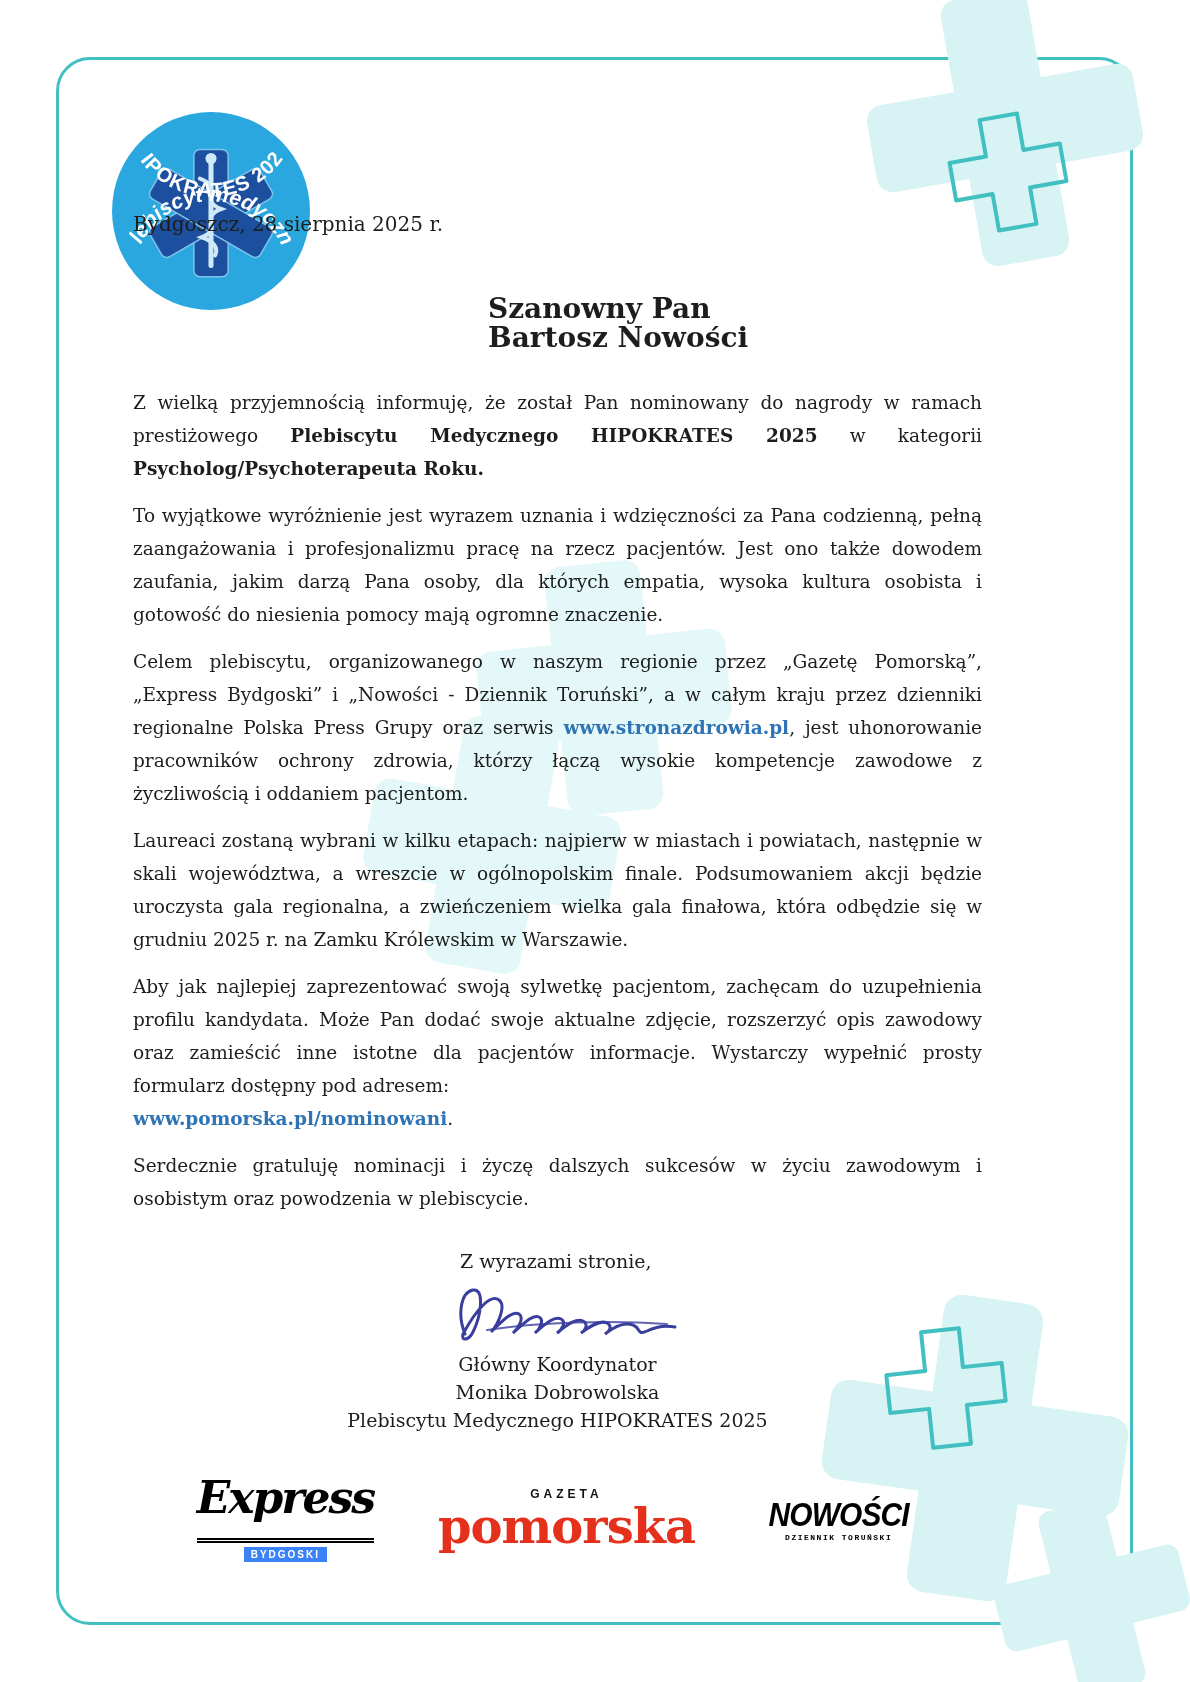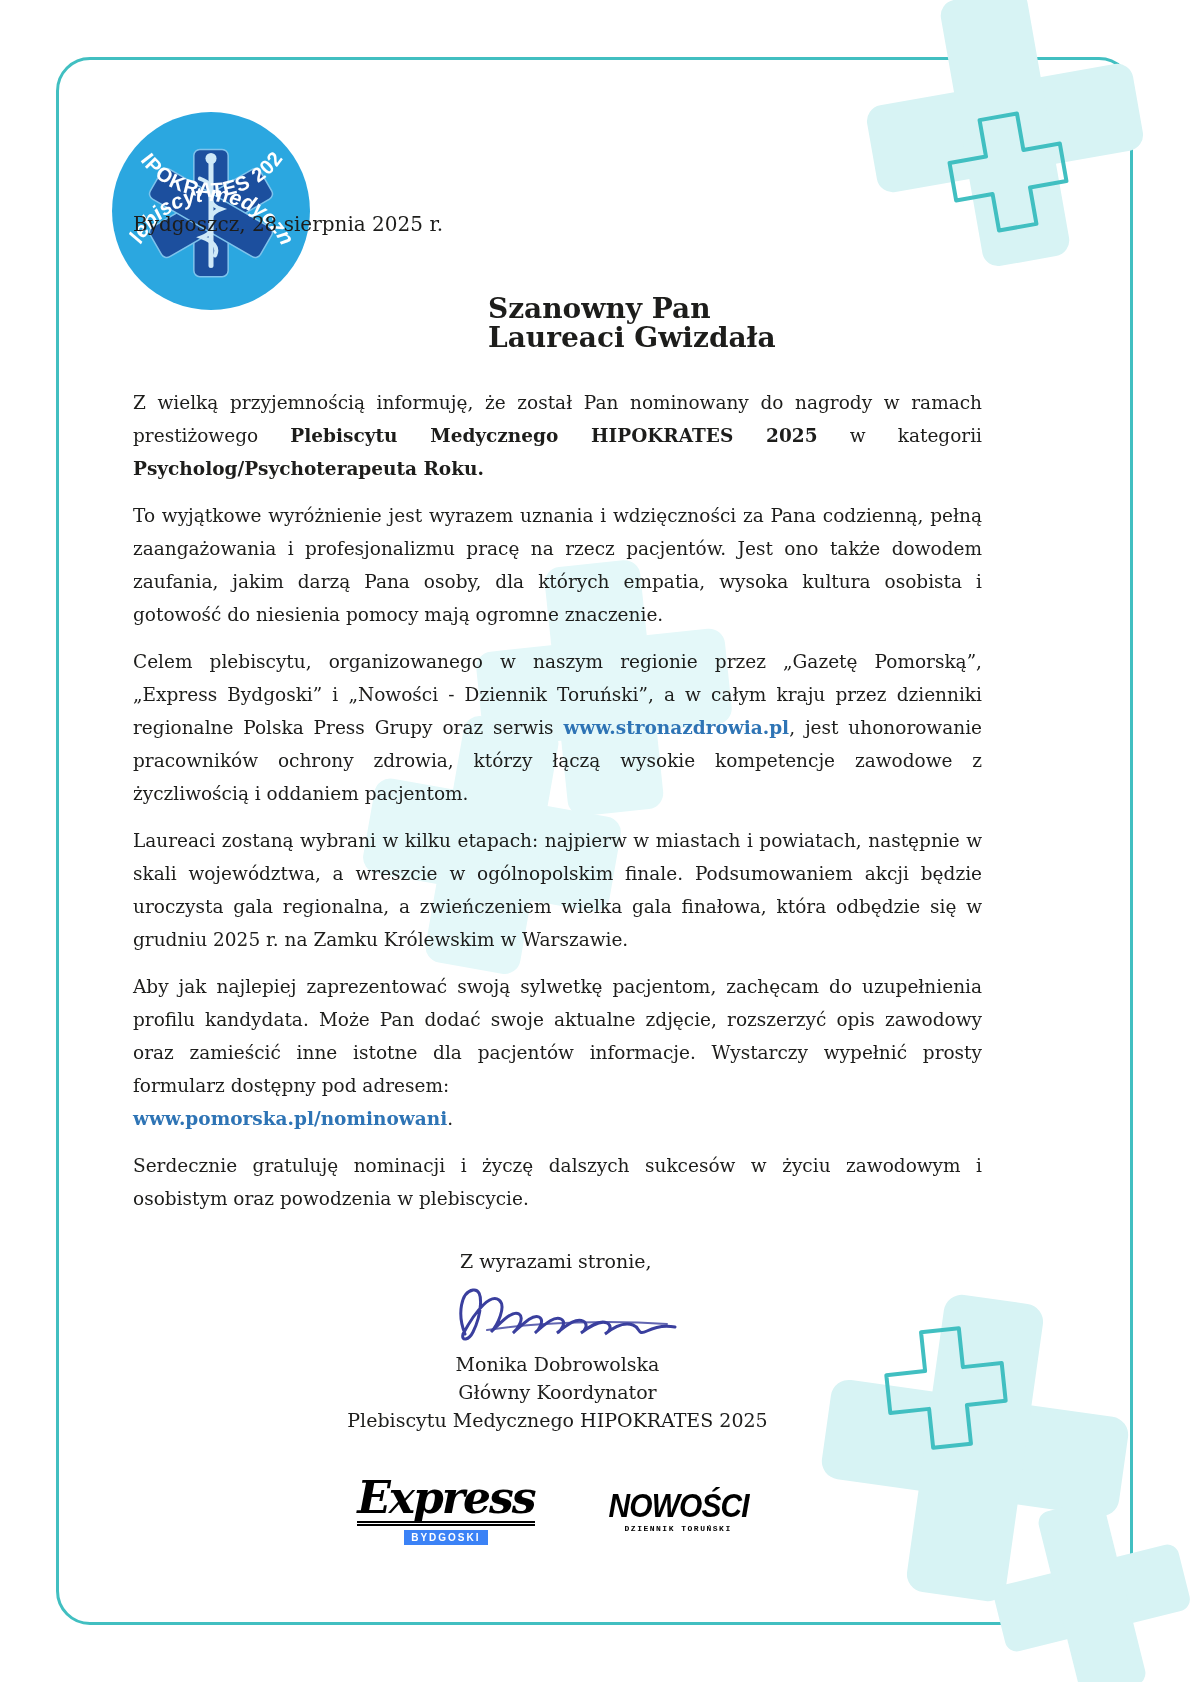"Laureaci Gwizdała" div { text: Laureaci Gwizdała -> Bartosz Nowości }
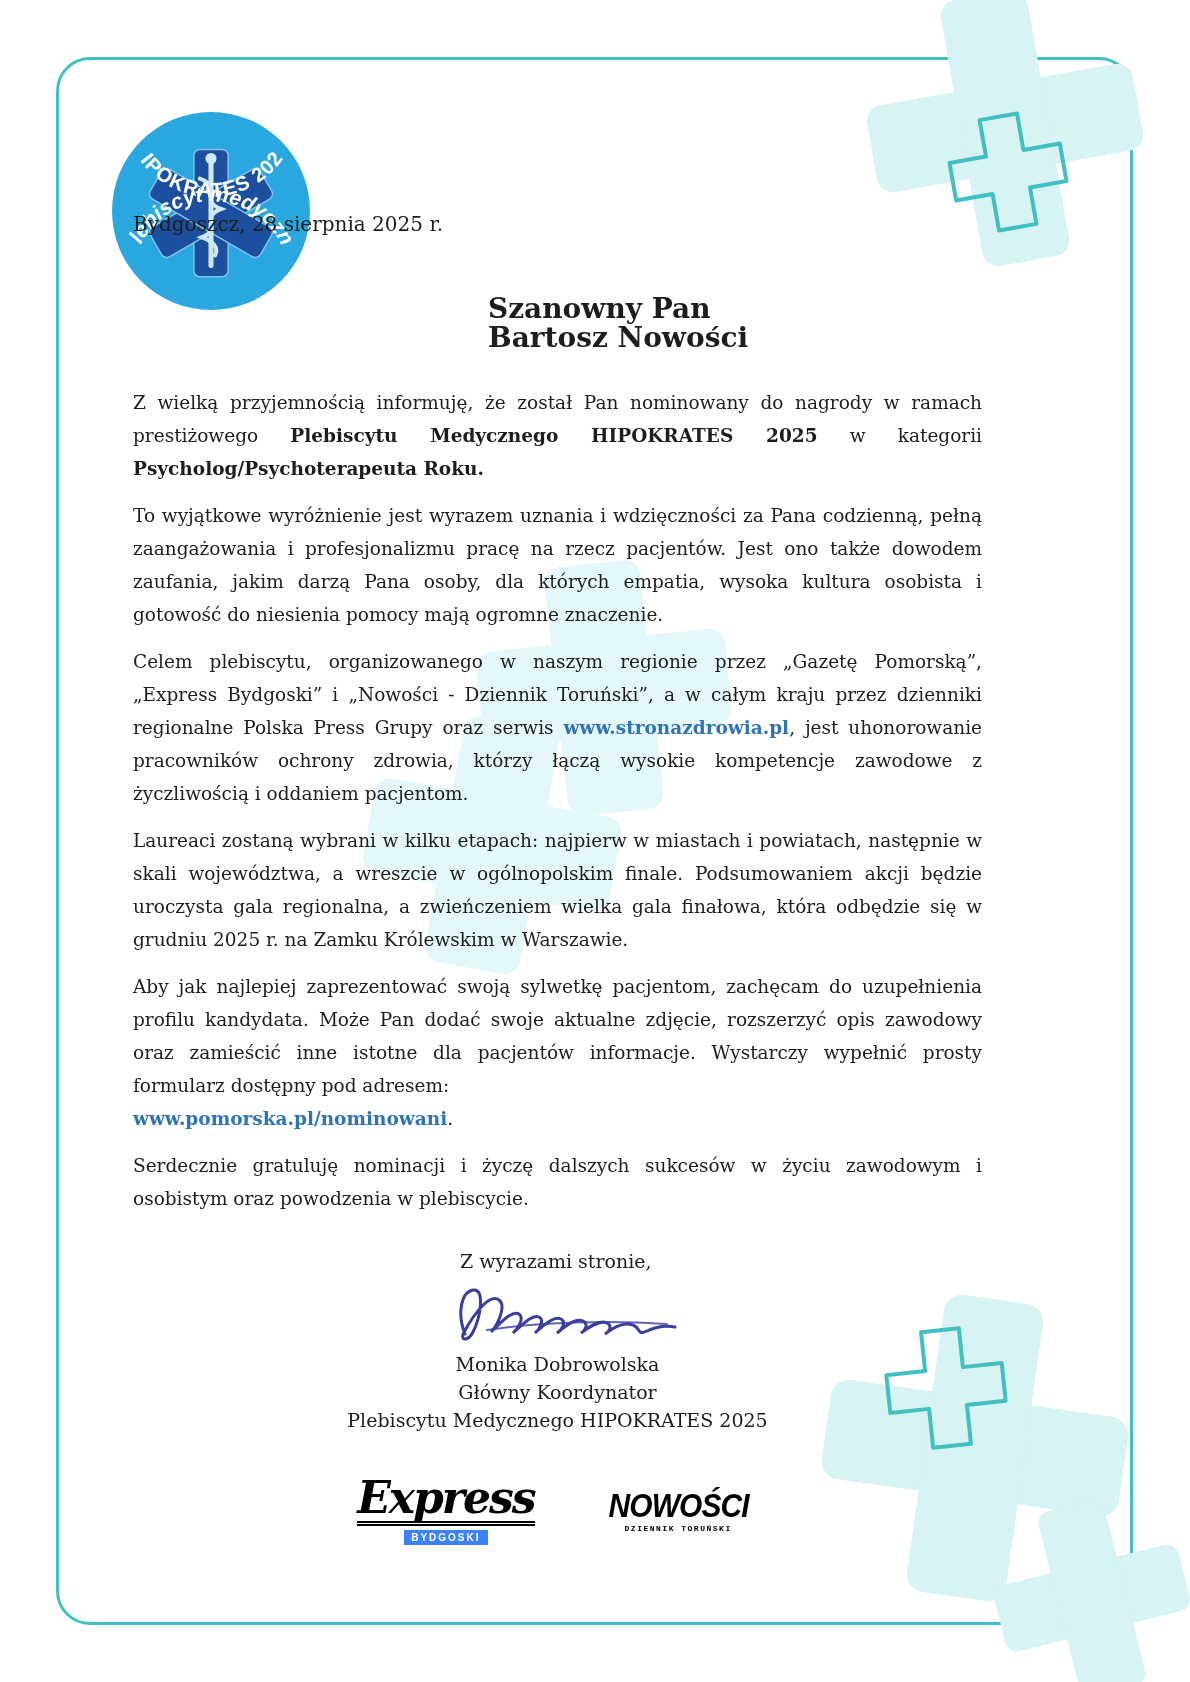"Monika Dobrowolska" div { order: before "Główny Koordynator" -> after "Główny Koordynator" }
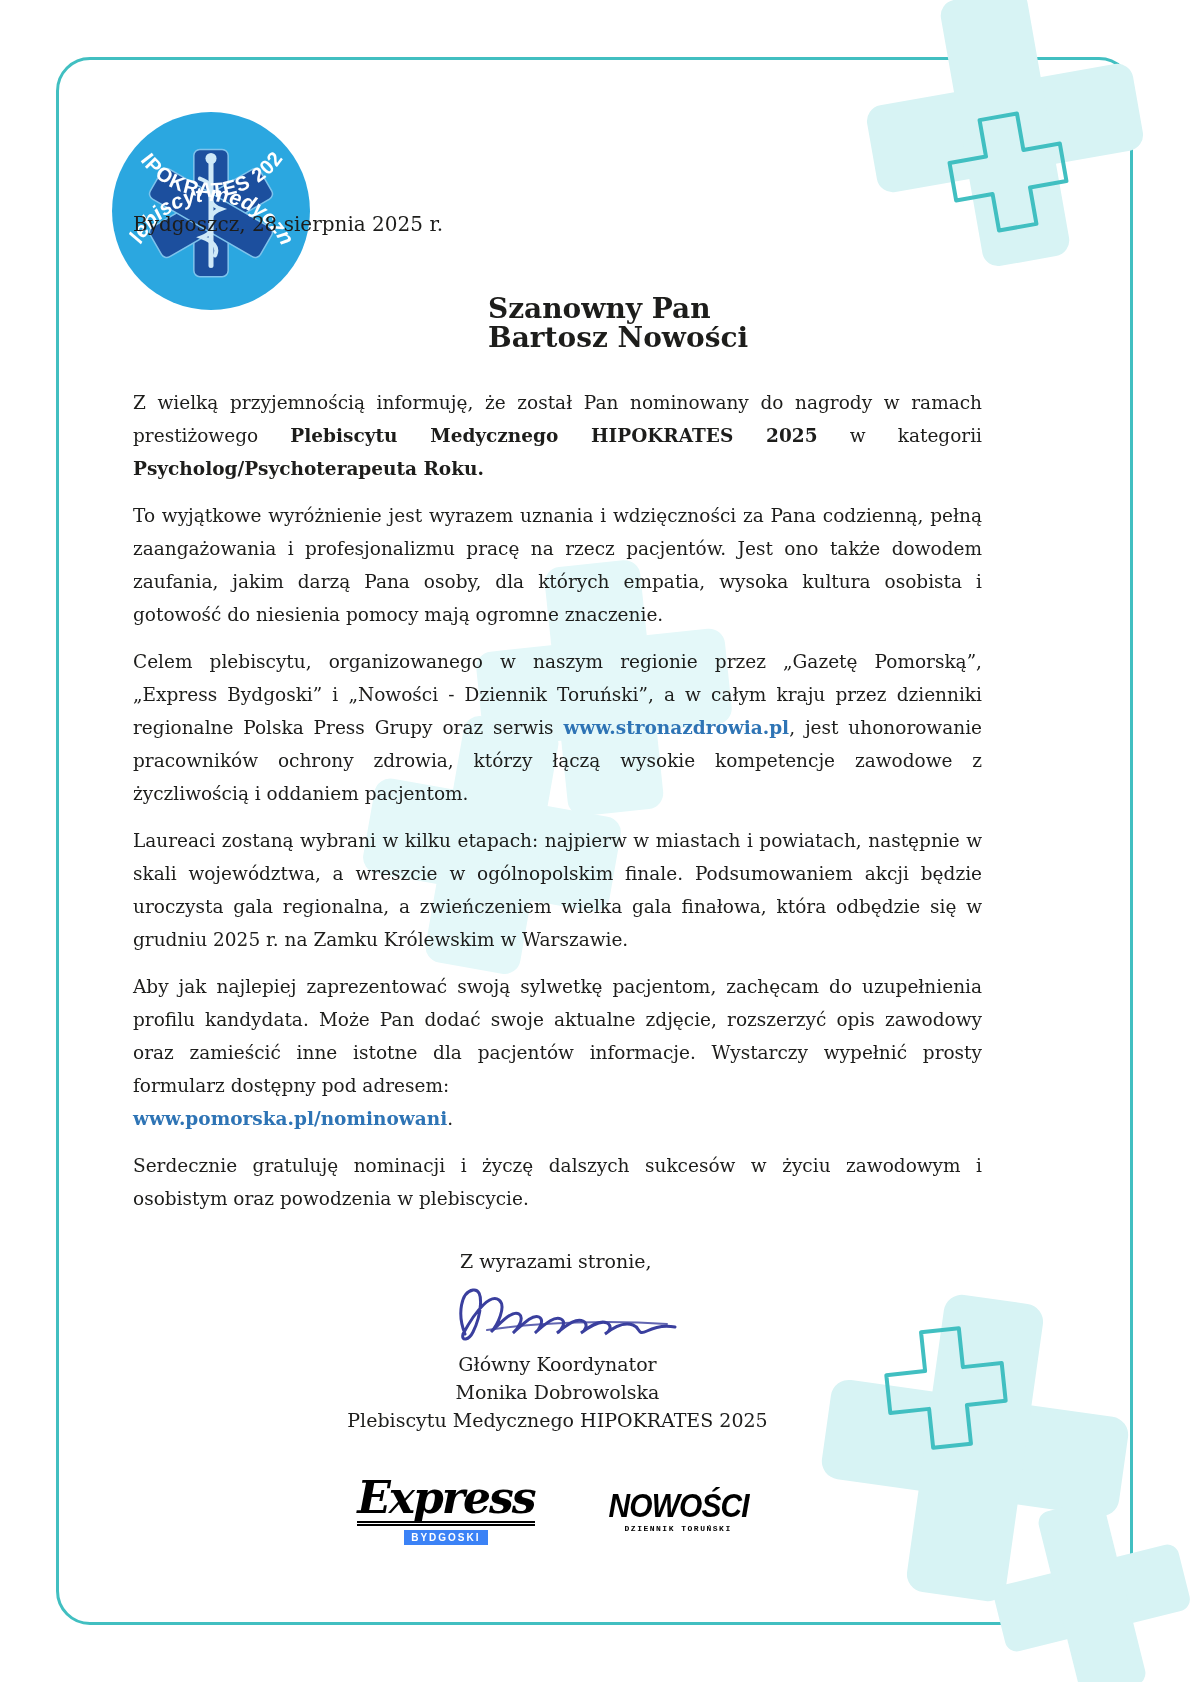"Express" .express-word { padding-bottom: 1px -> 18px }
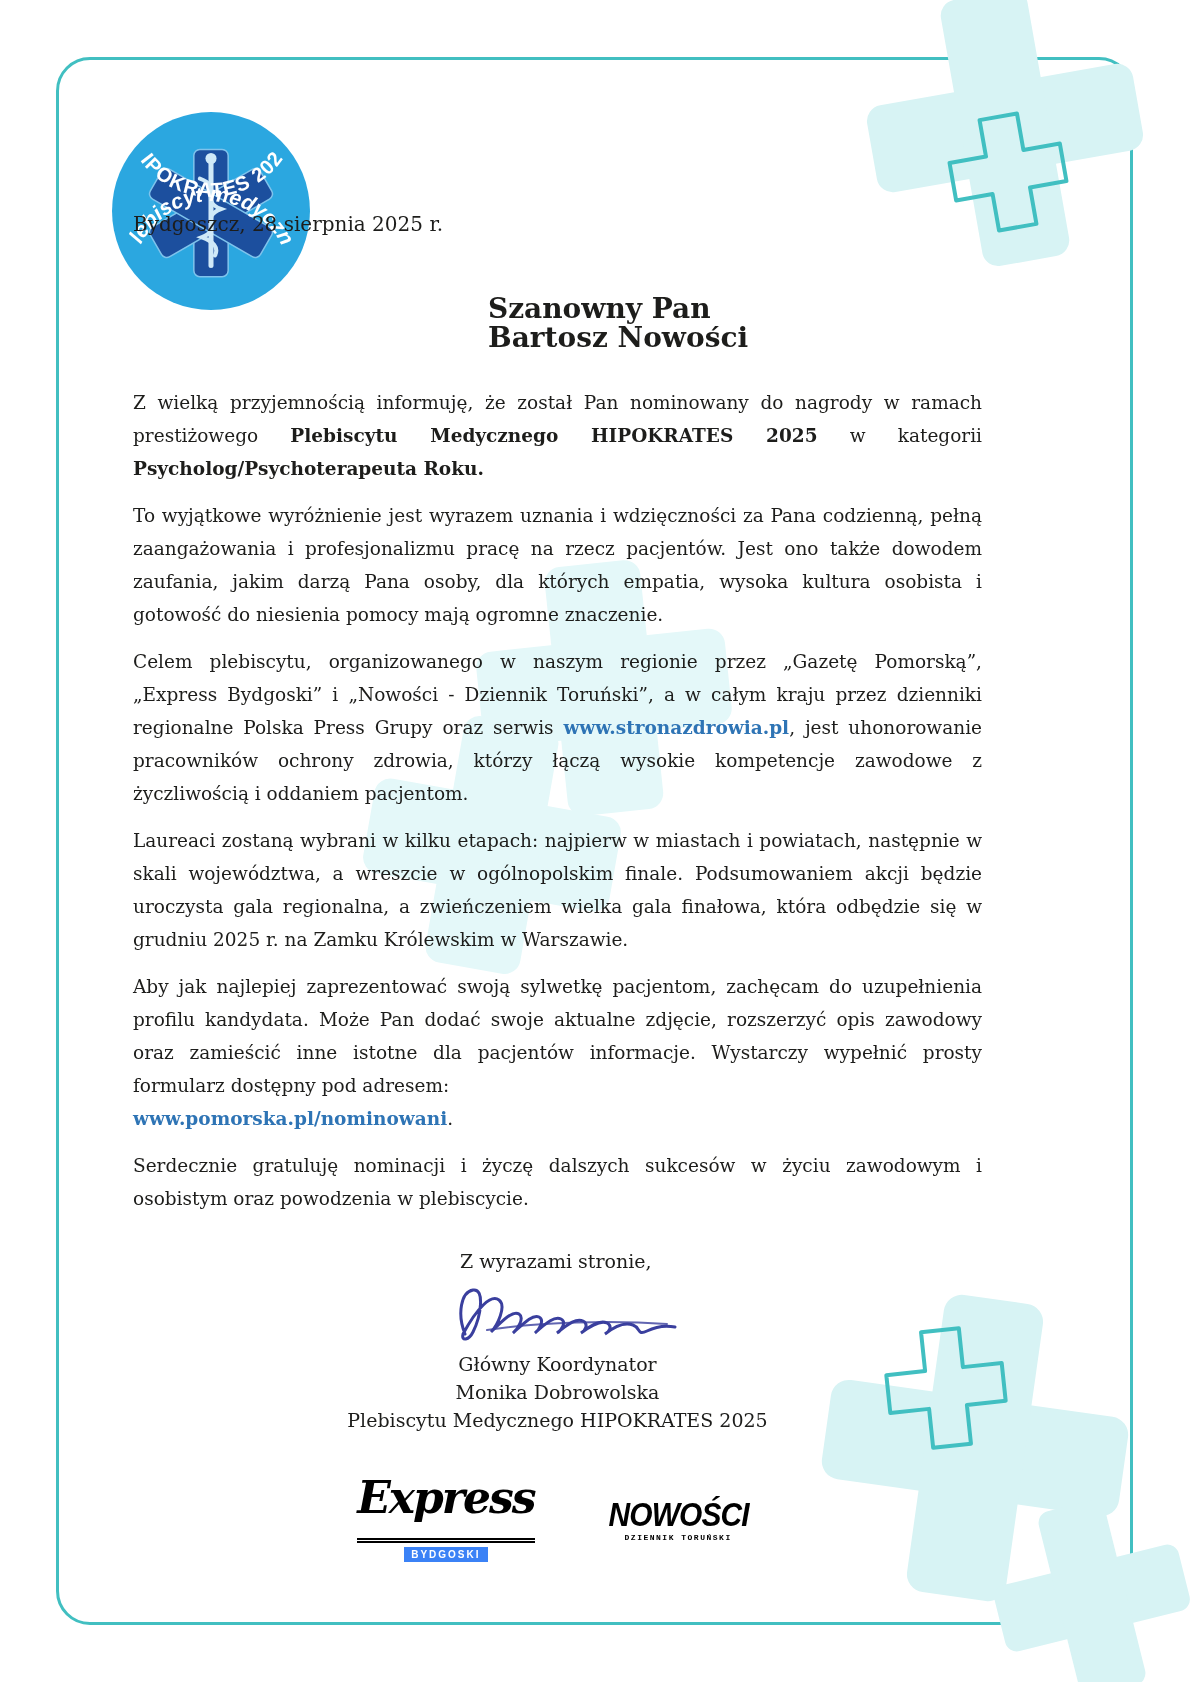"GAZETA" div.logo-pomorska { html: none -> <div> <div>GAZETA</div> <div>pomorska</div> </div> }
